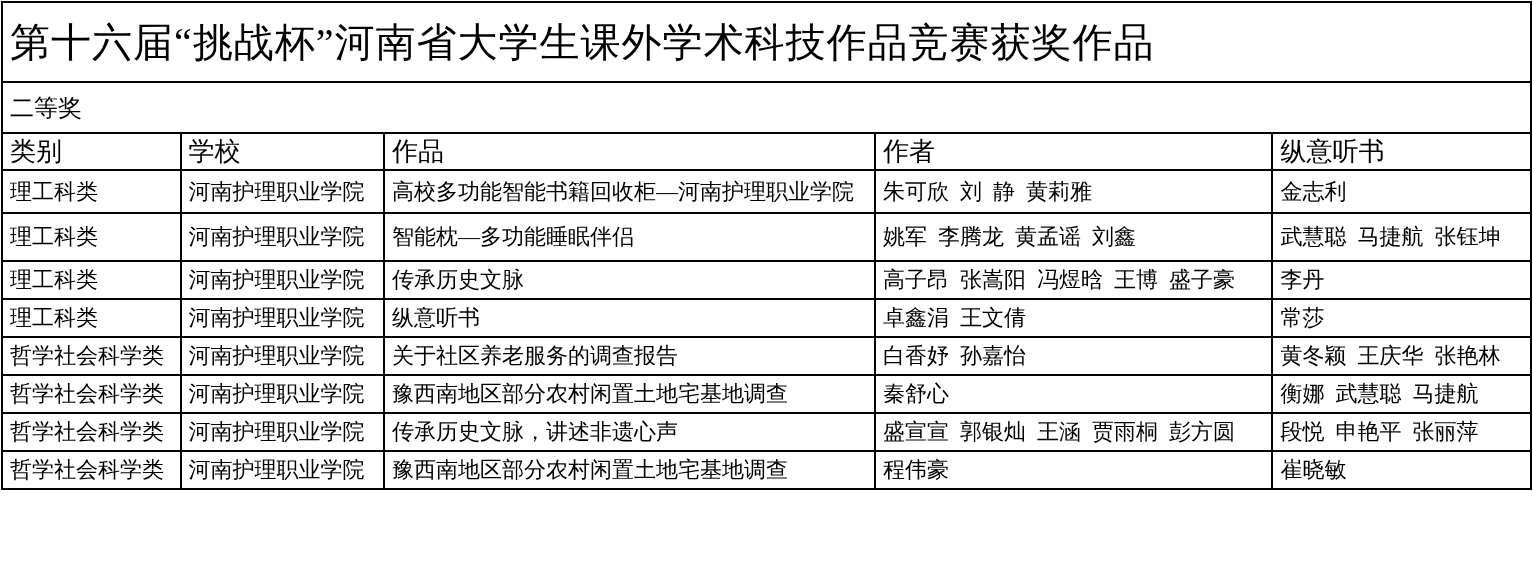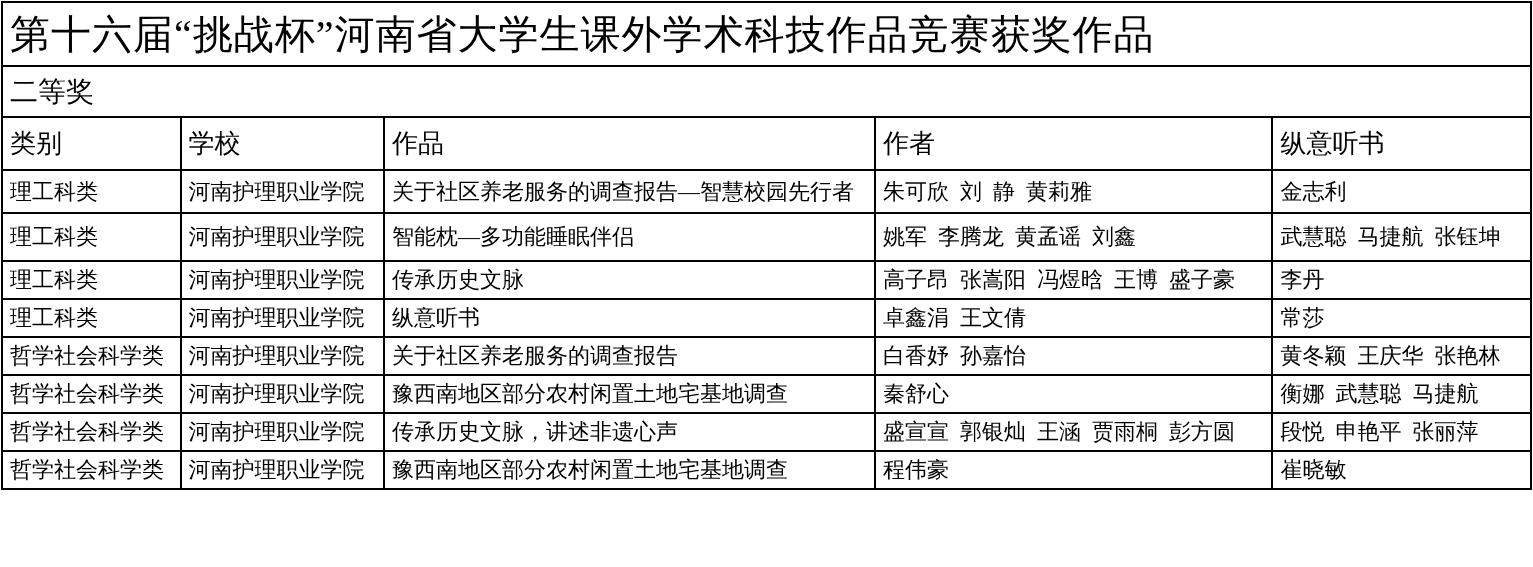"第十六届“挑战杯”河南省大学生课外学术科技作品竞赛获奖作品" tr.r-title { height: 64px -> 80px }
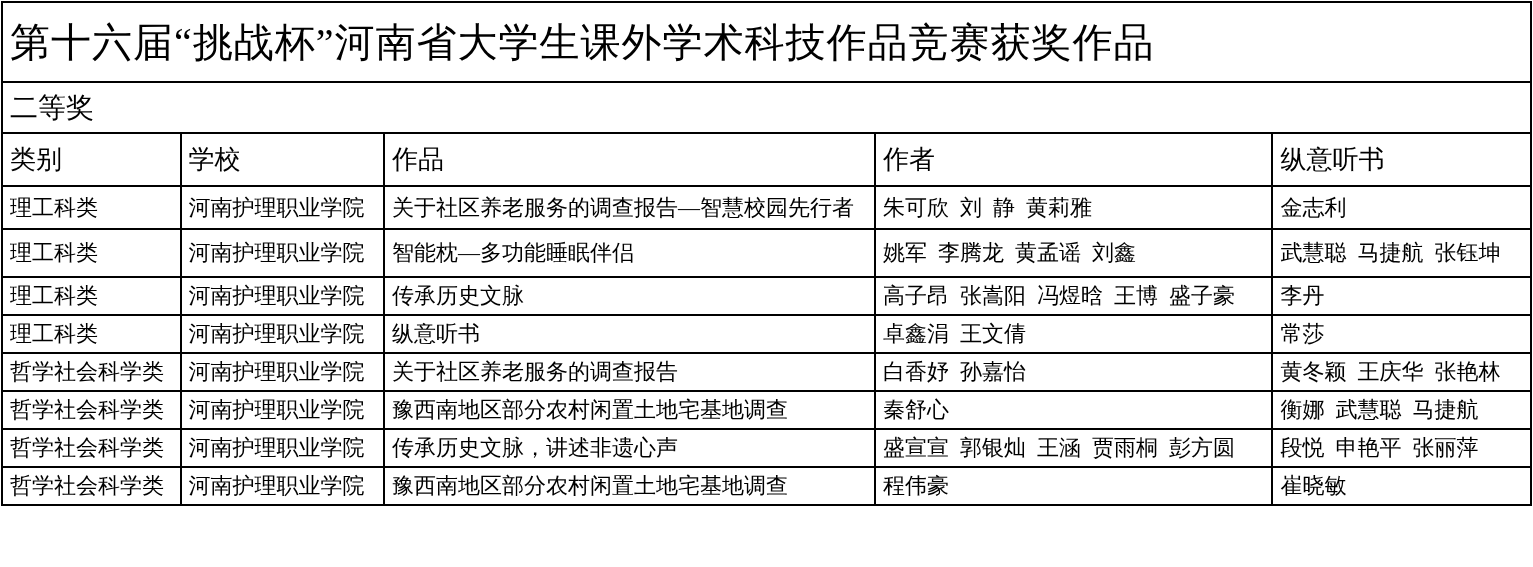"二等奖" td.section-cell { font-size: 28px -> 24px }
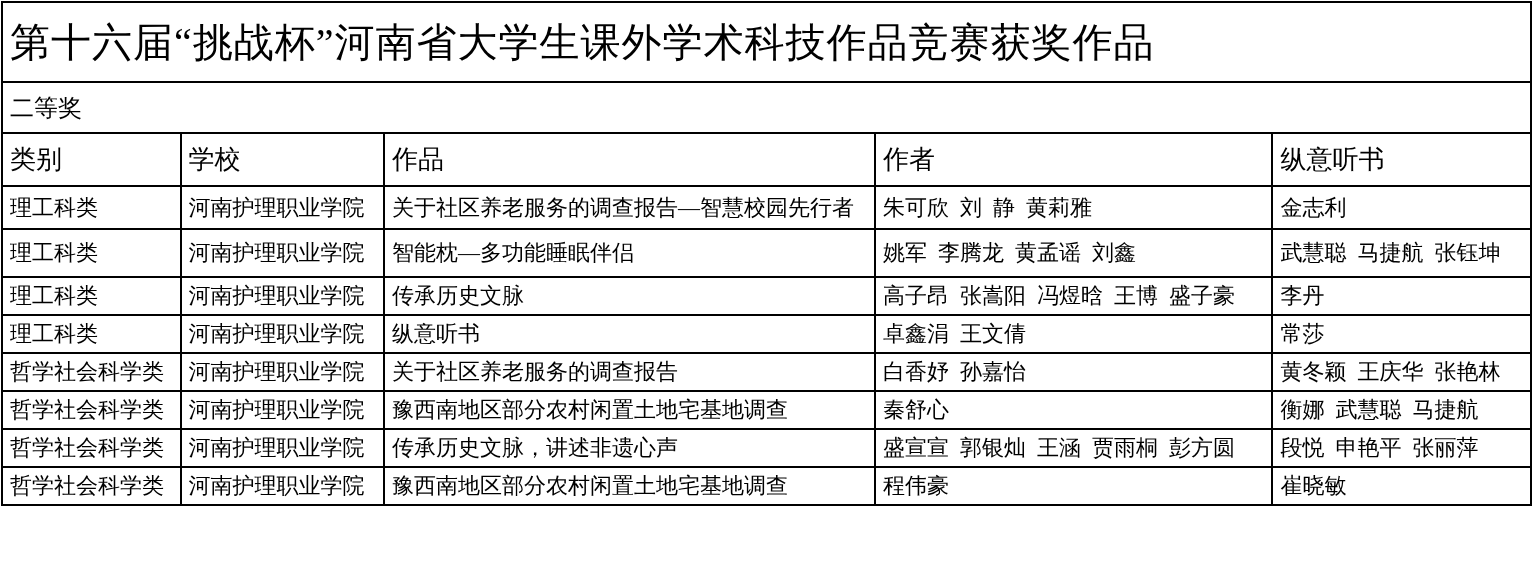"类别" tr.r-head { height: 53px -> 37px }
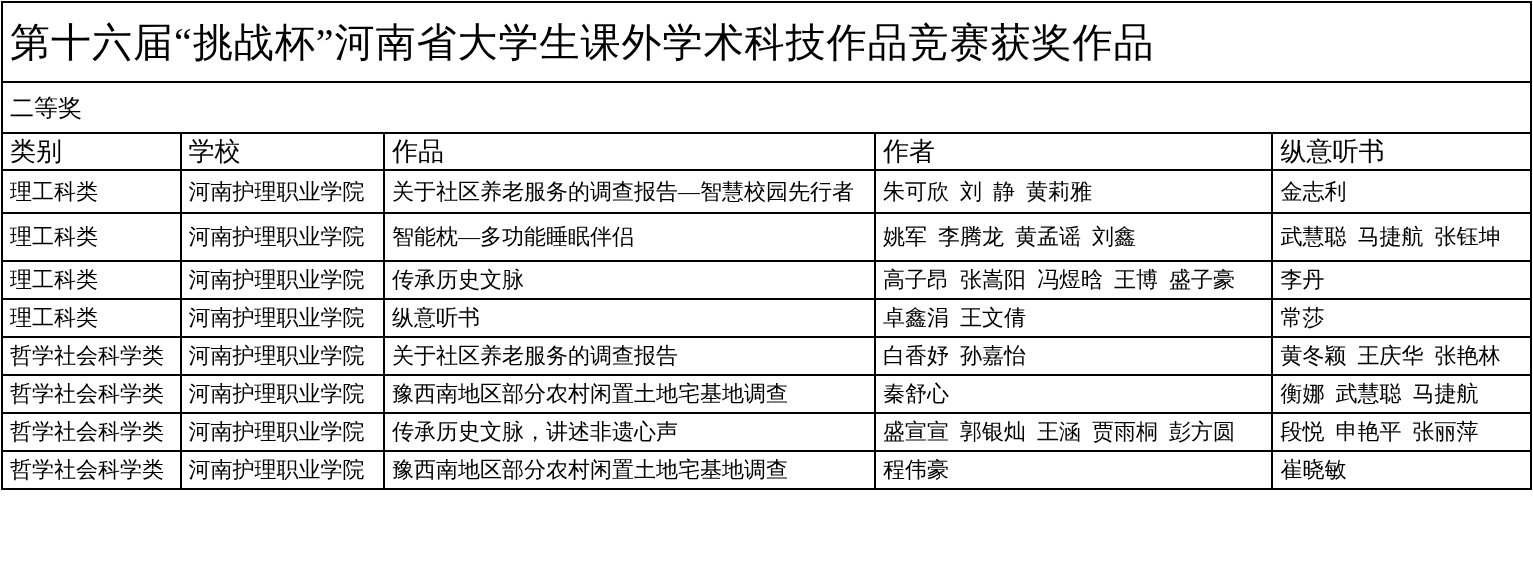"关于社区养老服务的调查报告—智慧校园先行者" td.data-cell { text: 关于社区养老服务的调查报告—智慧校园先行者 -> 高校多功能智能书籍回收柜—河南护理职业学院 }
